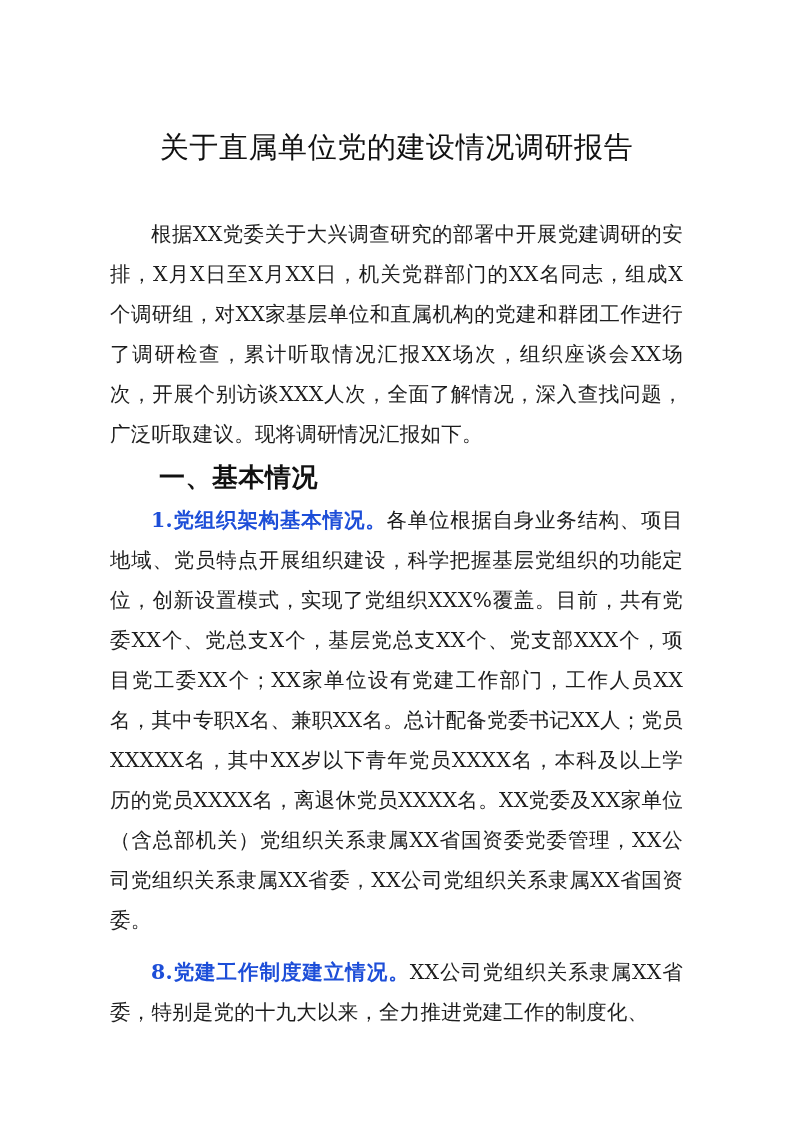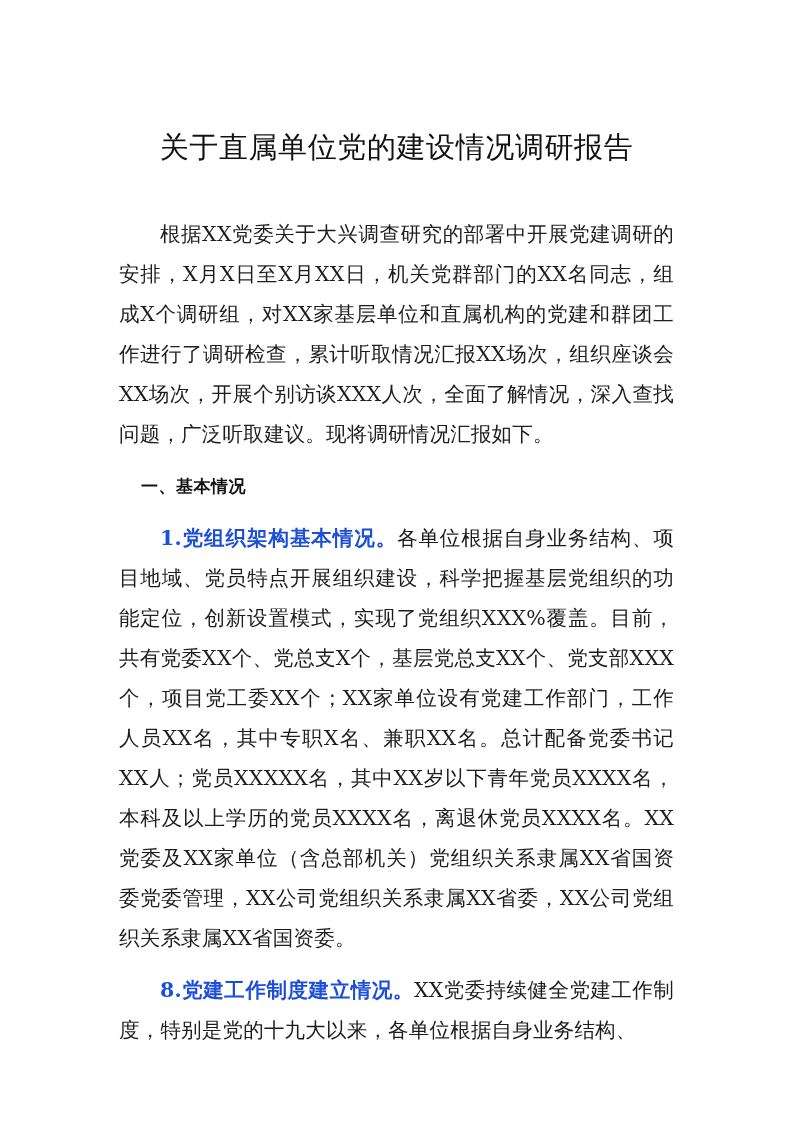"根据XX党委关于大兴调查研究的部署中开展党建调研的安排，X月X日至X月XX日，机" p.para { margin: 12px -> 3px }
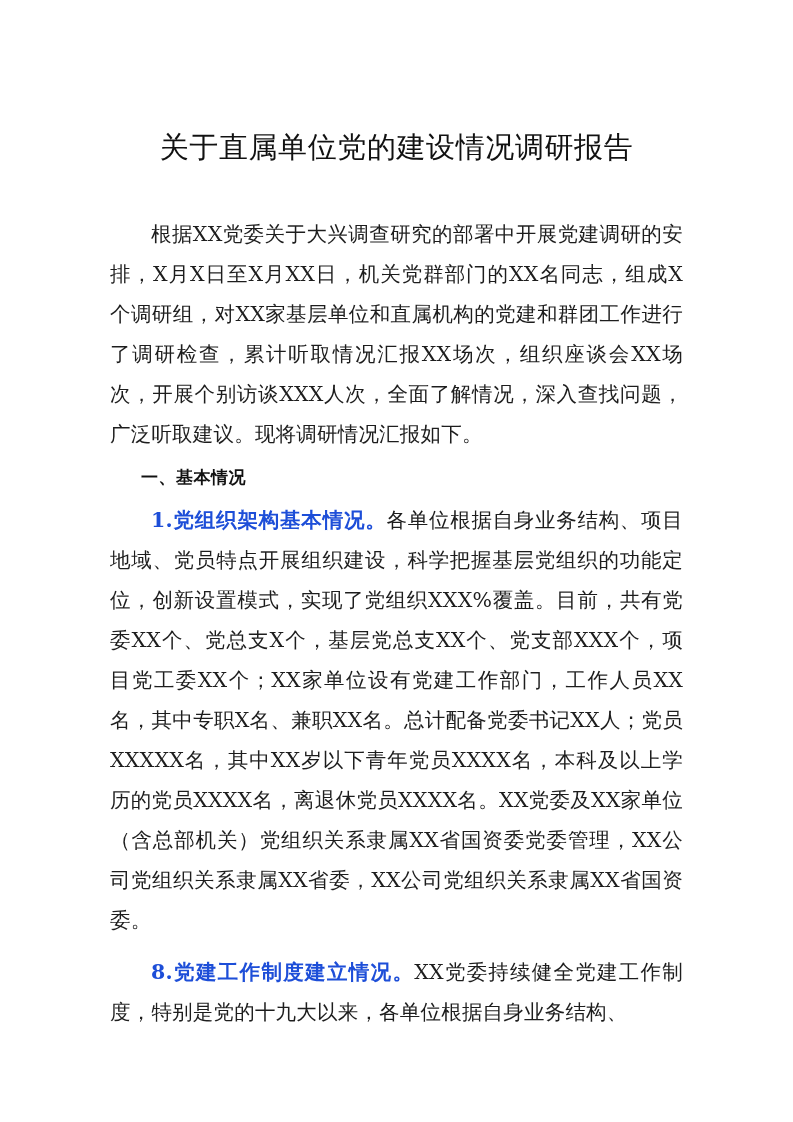"一、基本情况" p.section-heading { font-size: 17px -> 26px }
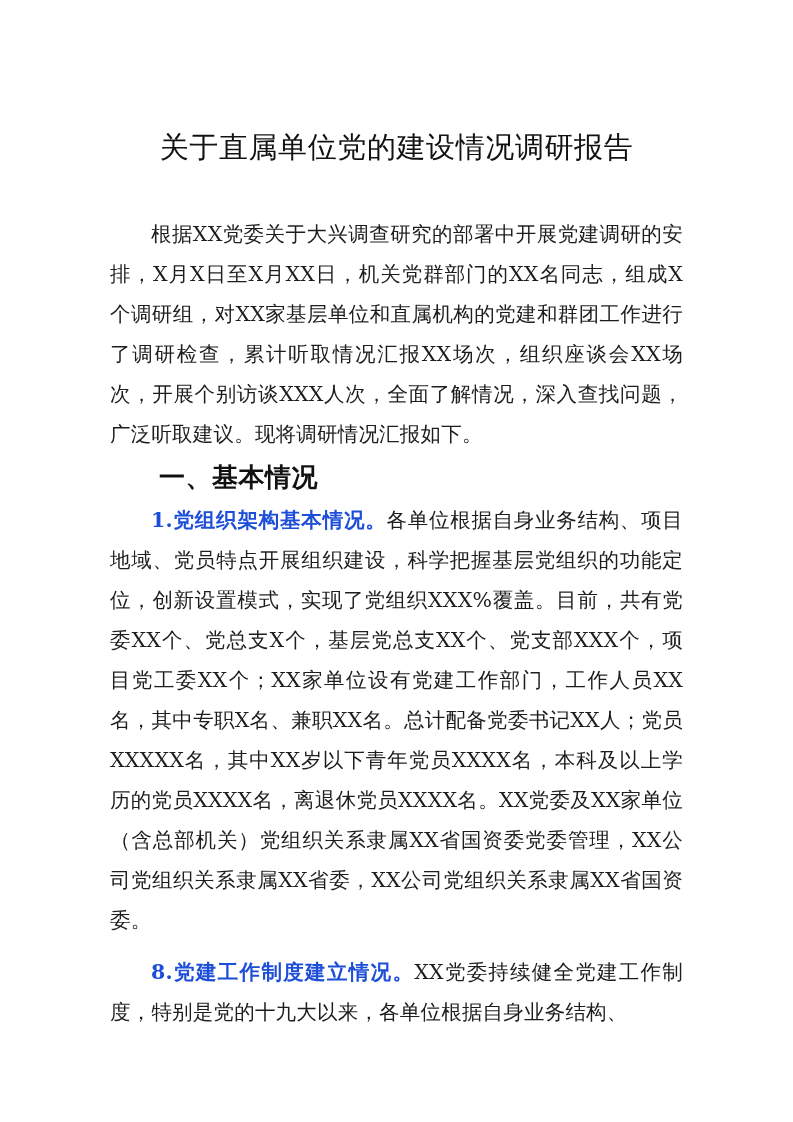"XX党委持续健全党建工作制度，特别是党的十九大以来，各单位根据自身业务结构、" span { text: XX党委持续健全党建工作制度，特别是党的十九大以来，各单位根据自身业务结构 -> XX公司党组织关系隶属XX省委，特别是党的十九大以来，全力推进党建工作的制度化 }
